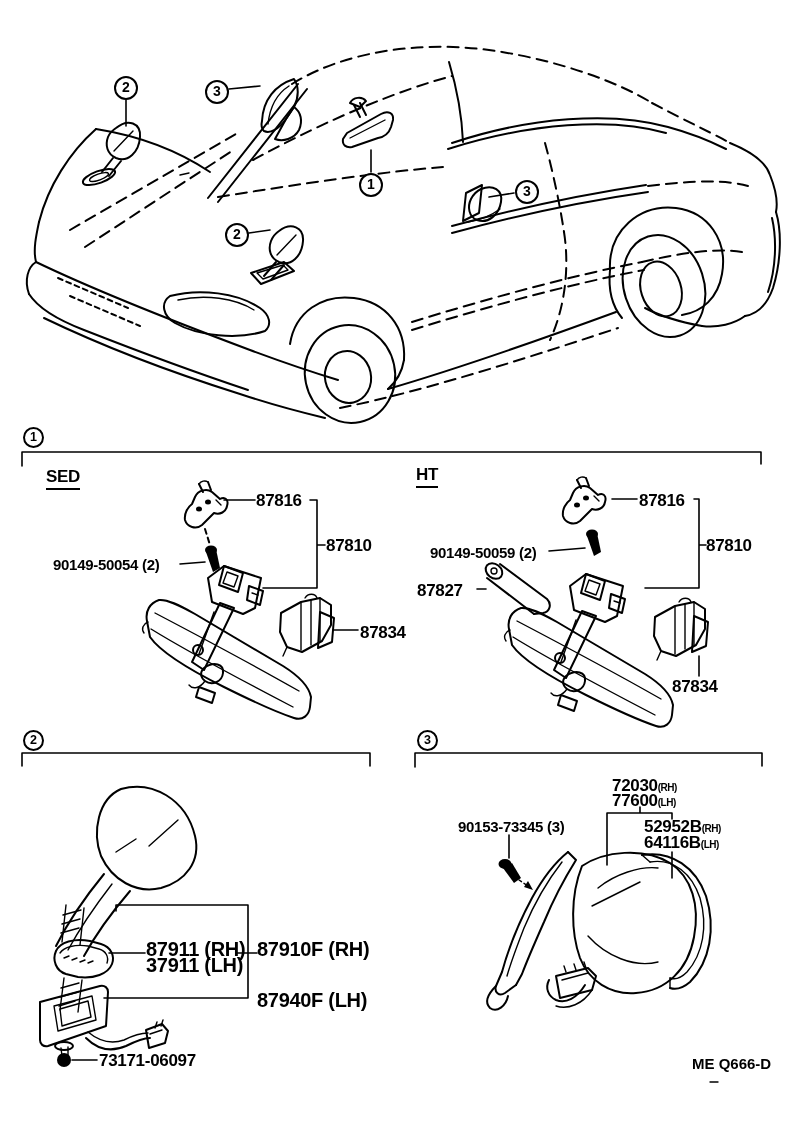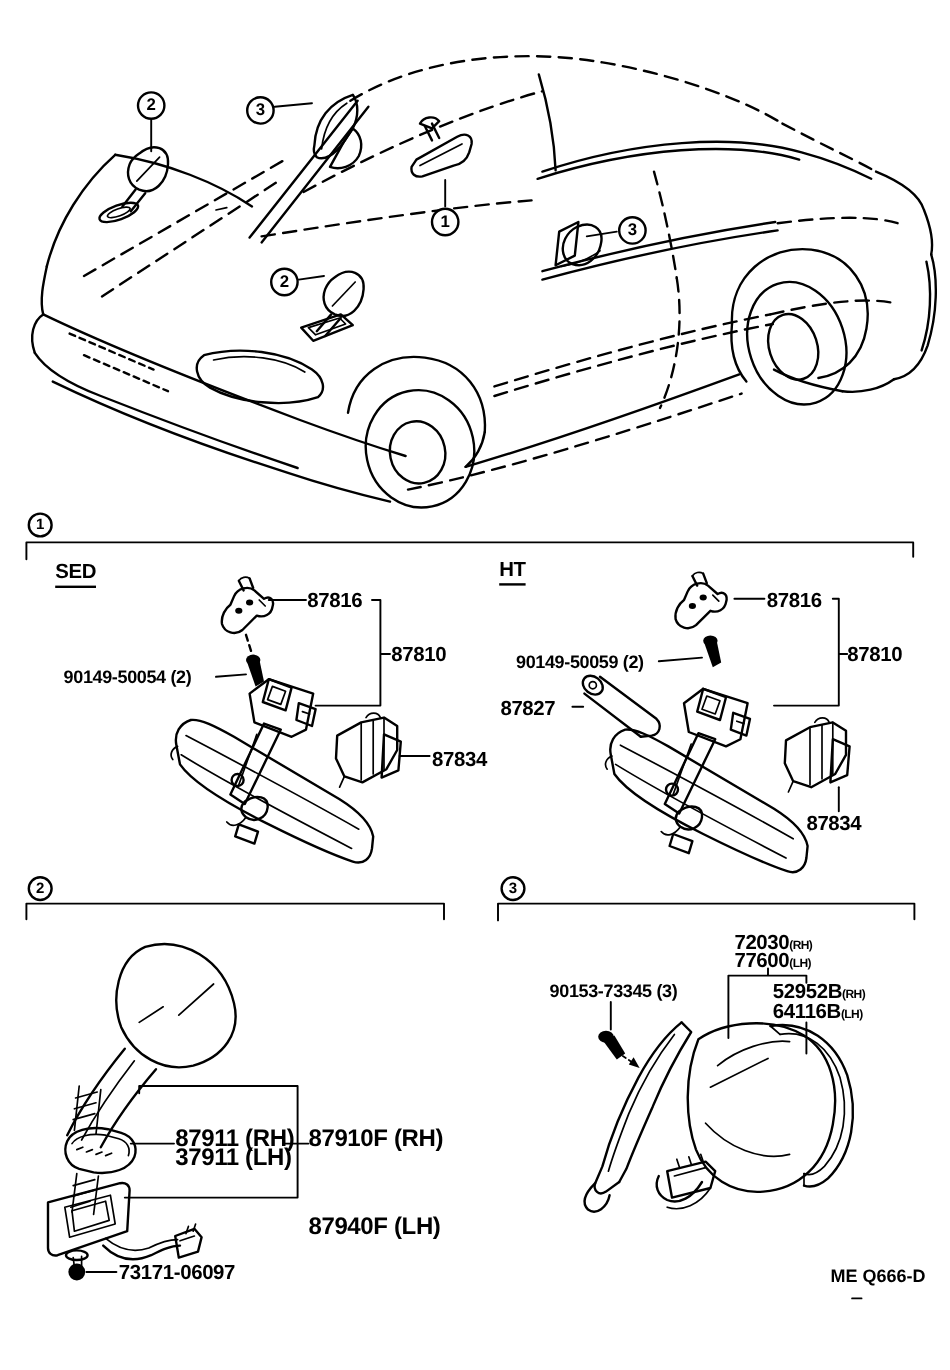"87940F (LH)" div.lbl { top: 1012px -> 990px }
